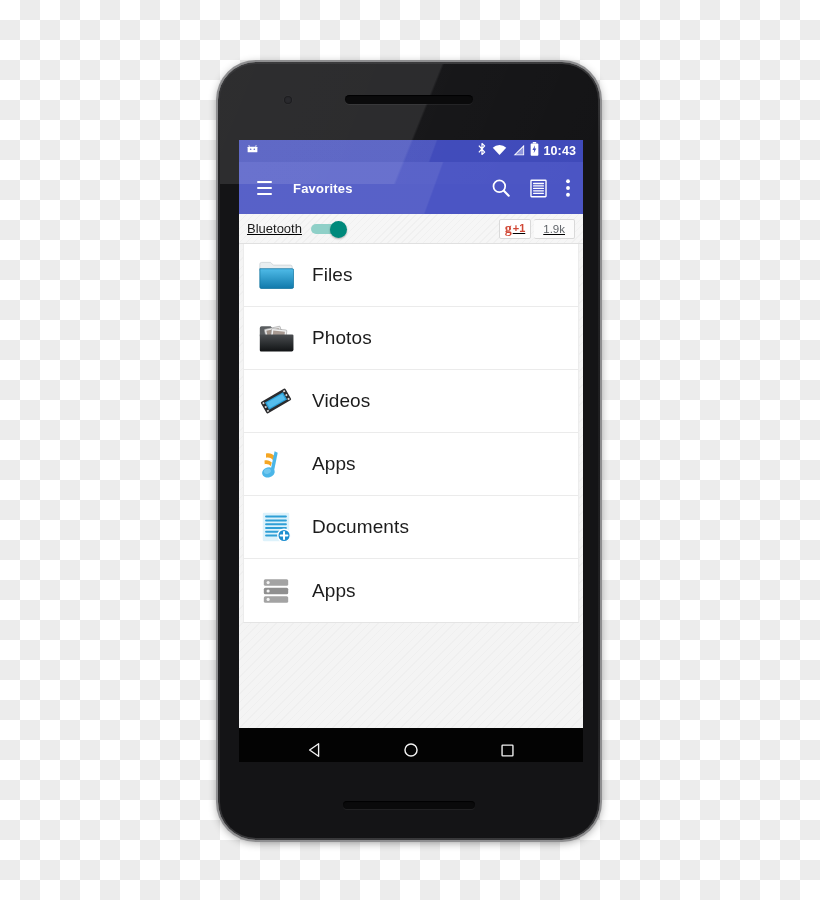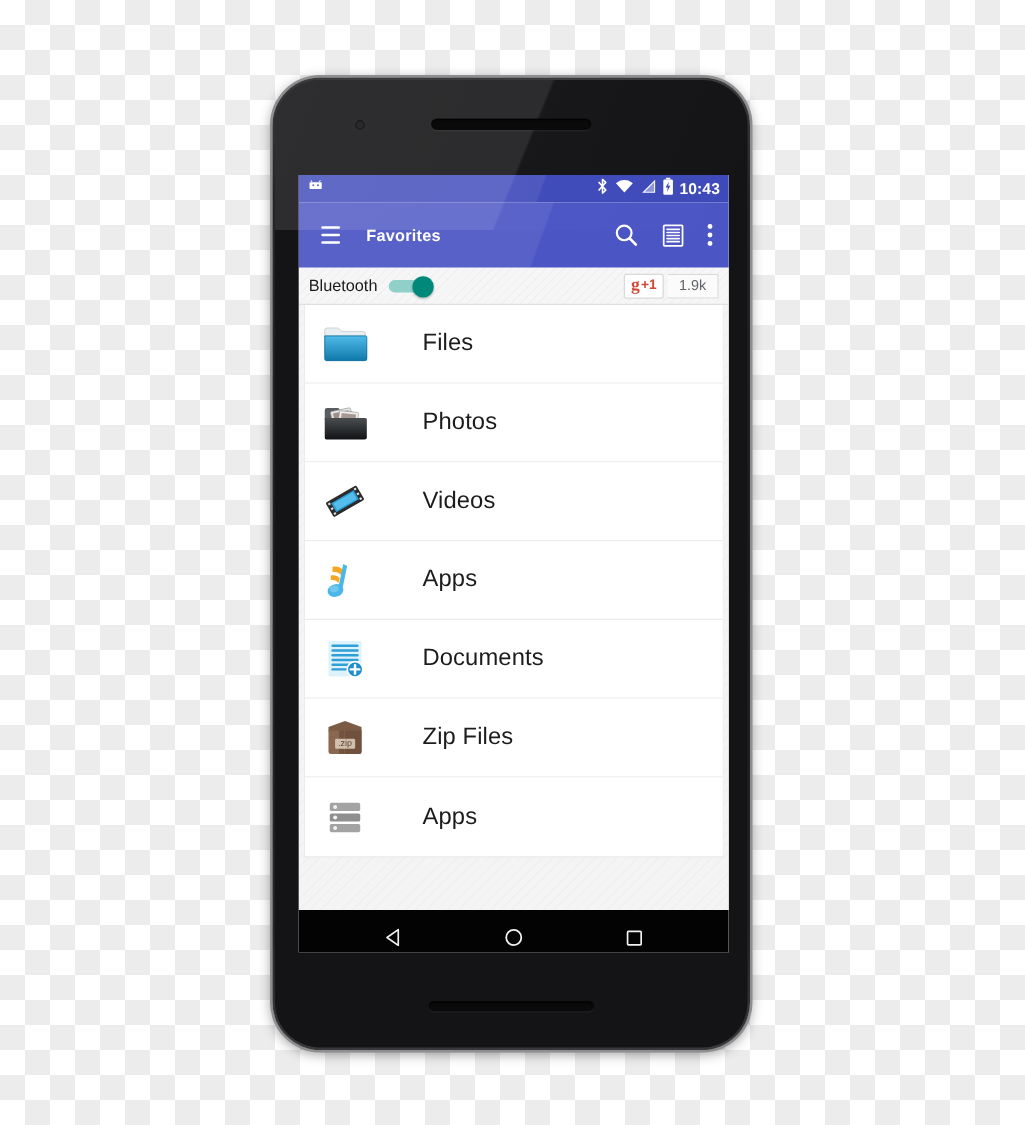"Bluetooth" #plusone-bar { text-decoration: none -> underline }
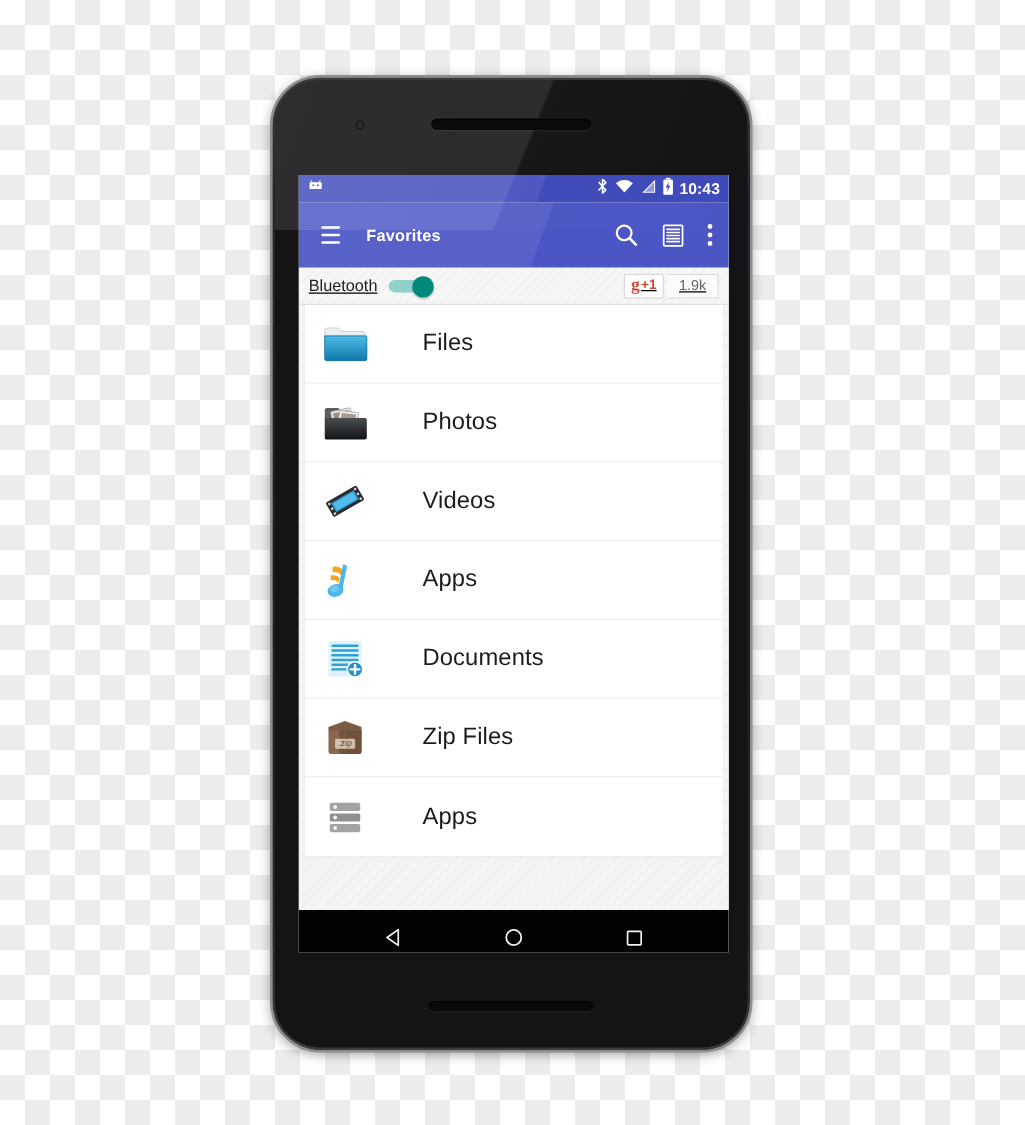"Files" .list-item { gap: 26px -> none }
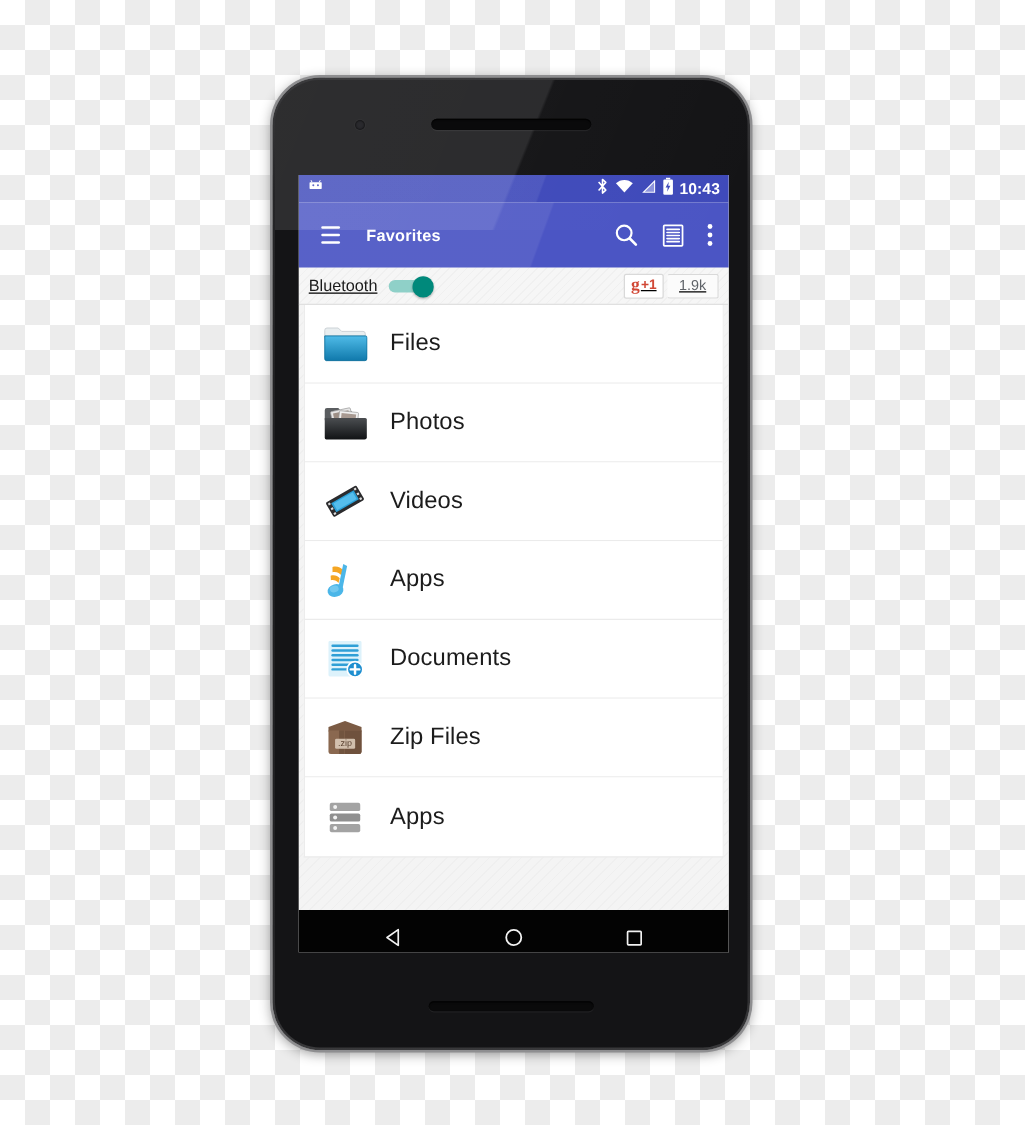".zip" div.list-item { html: <div> <span> <svg> <path></path> <path></path> <path></path> <path></path> <rect></rect> <text>.zip</text> </svg> </span> <span>Zip Files</span> </div> -> none }
